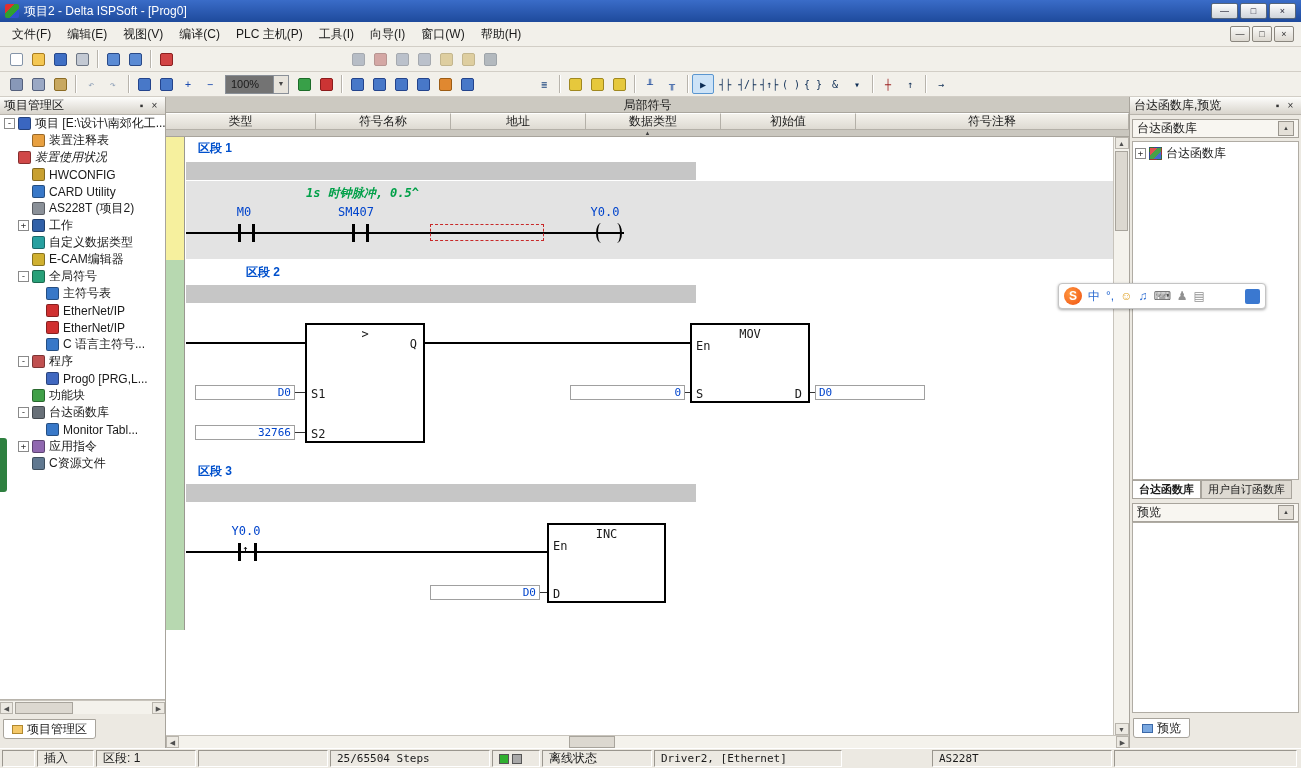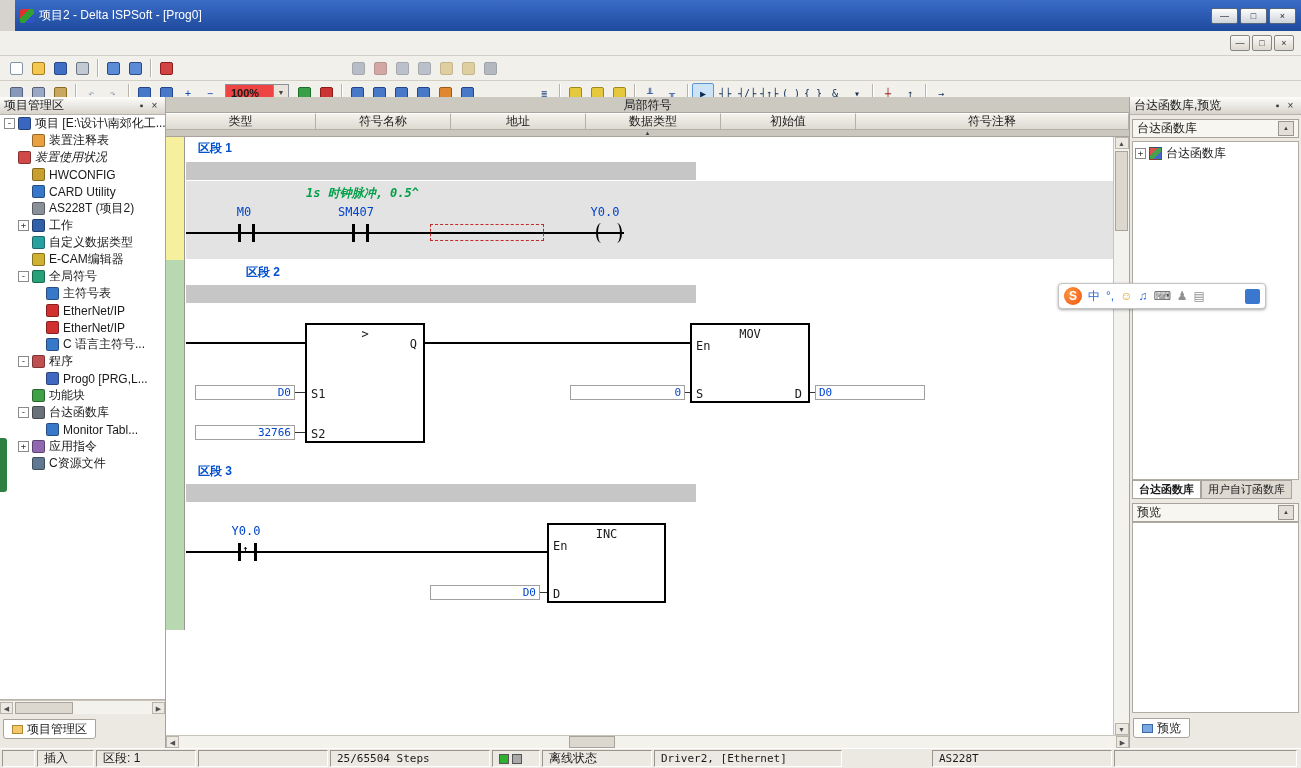"项目2 - Delta ISPSoft -" .titlebar { height: 31px -> 22px; margin-left: 15px -> none }
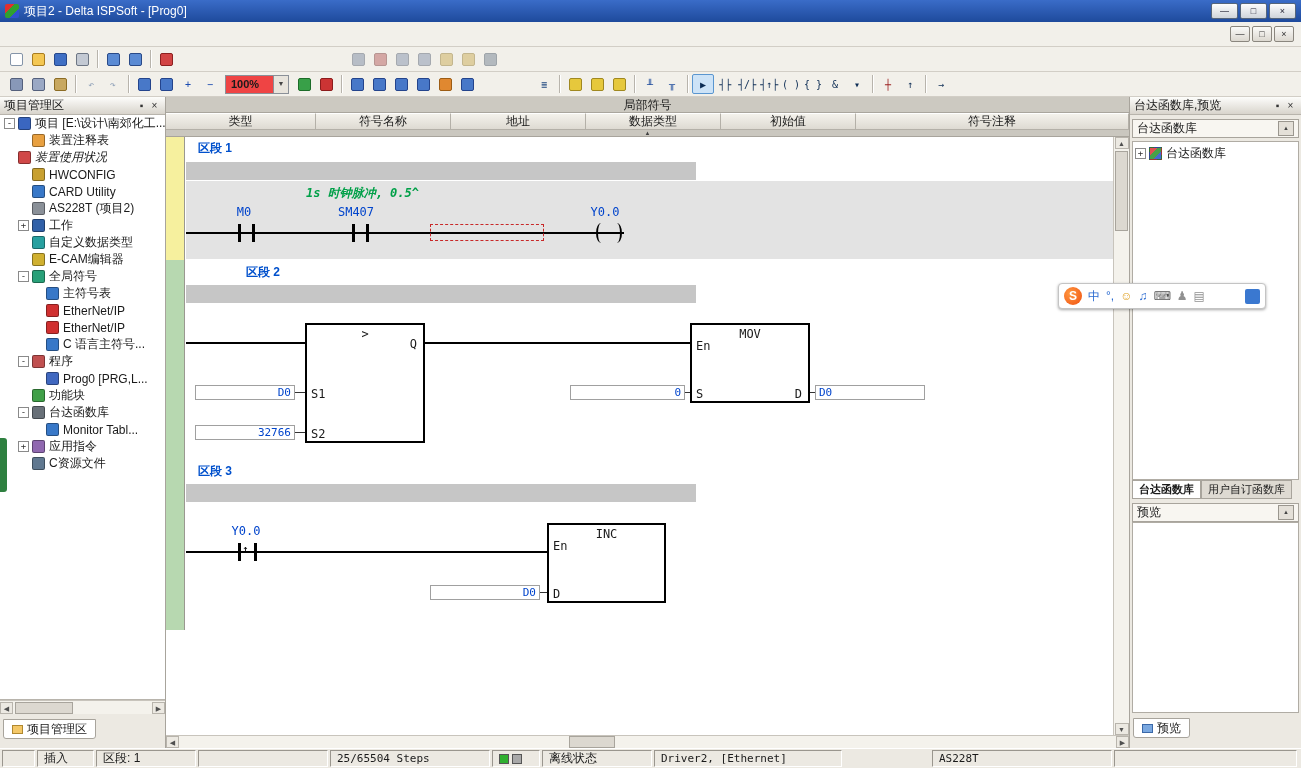"文件(F)" div.tgrp { html: none -> <div> <div>文件(F)</div> <div>编辑(E)</div> <div>视图(V)</div> <div>编译(C)</div> <div>PLC 主机(P)</div> <div>工具(I)</div> <div>向导(I)</div> <div>窗口(W)</div> <div>帮助(H)</div> </div> }
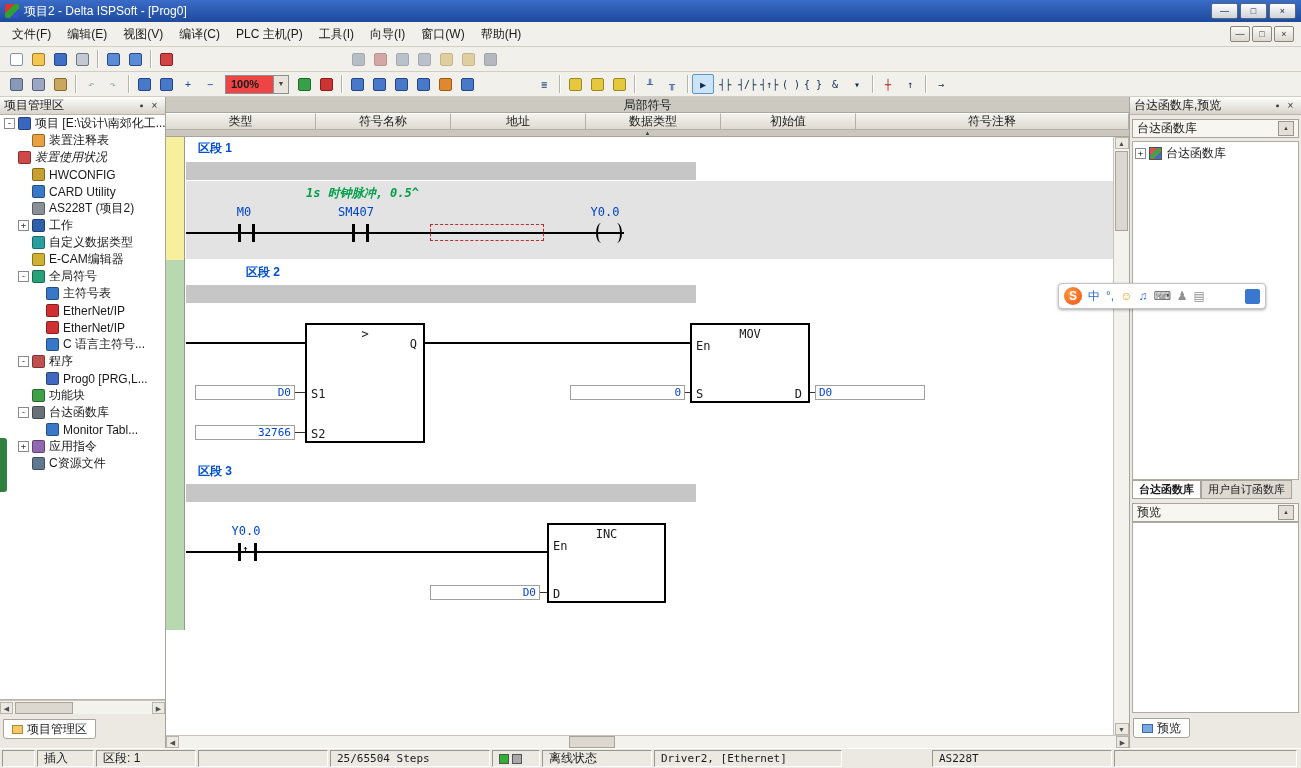"100%" .zoombox { background: #ef4444 -> #737373; font-weight: bold -> none }
